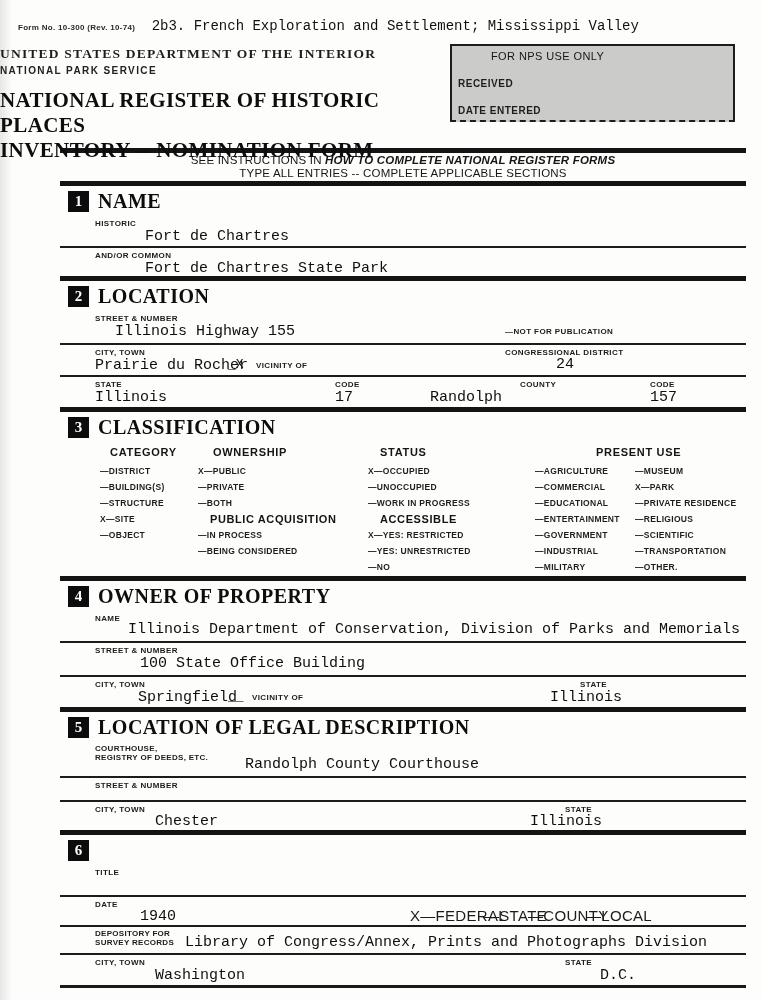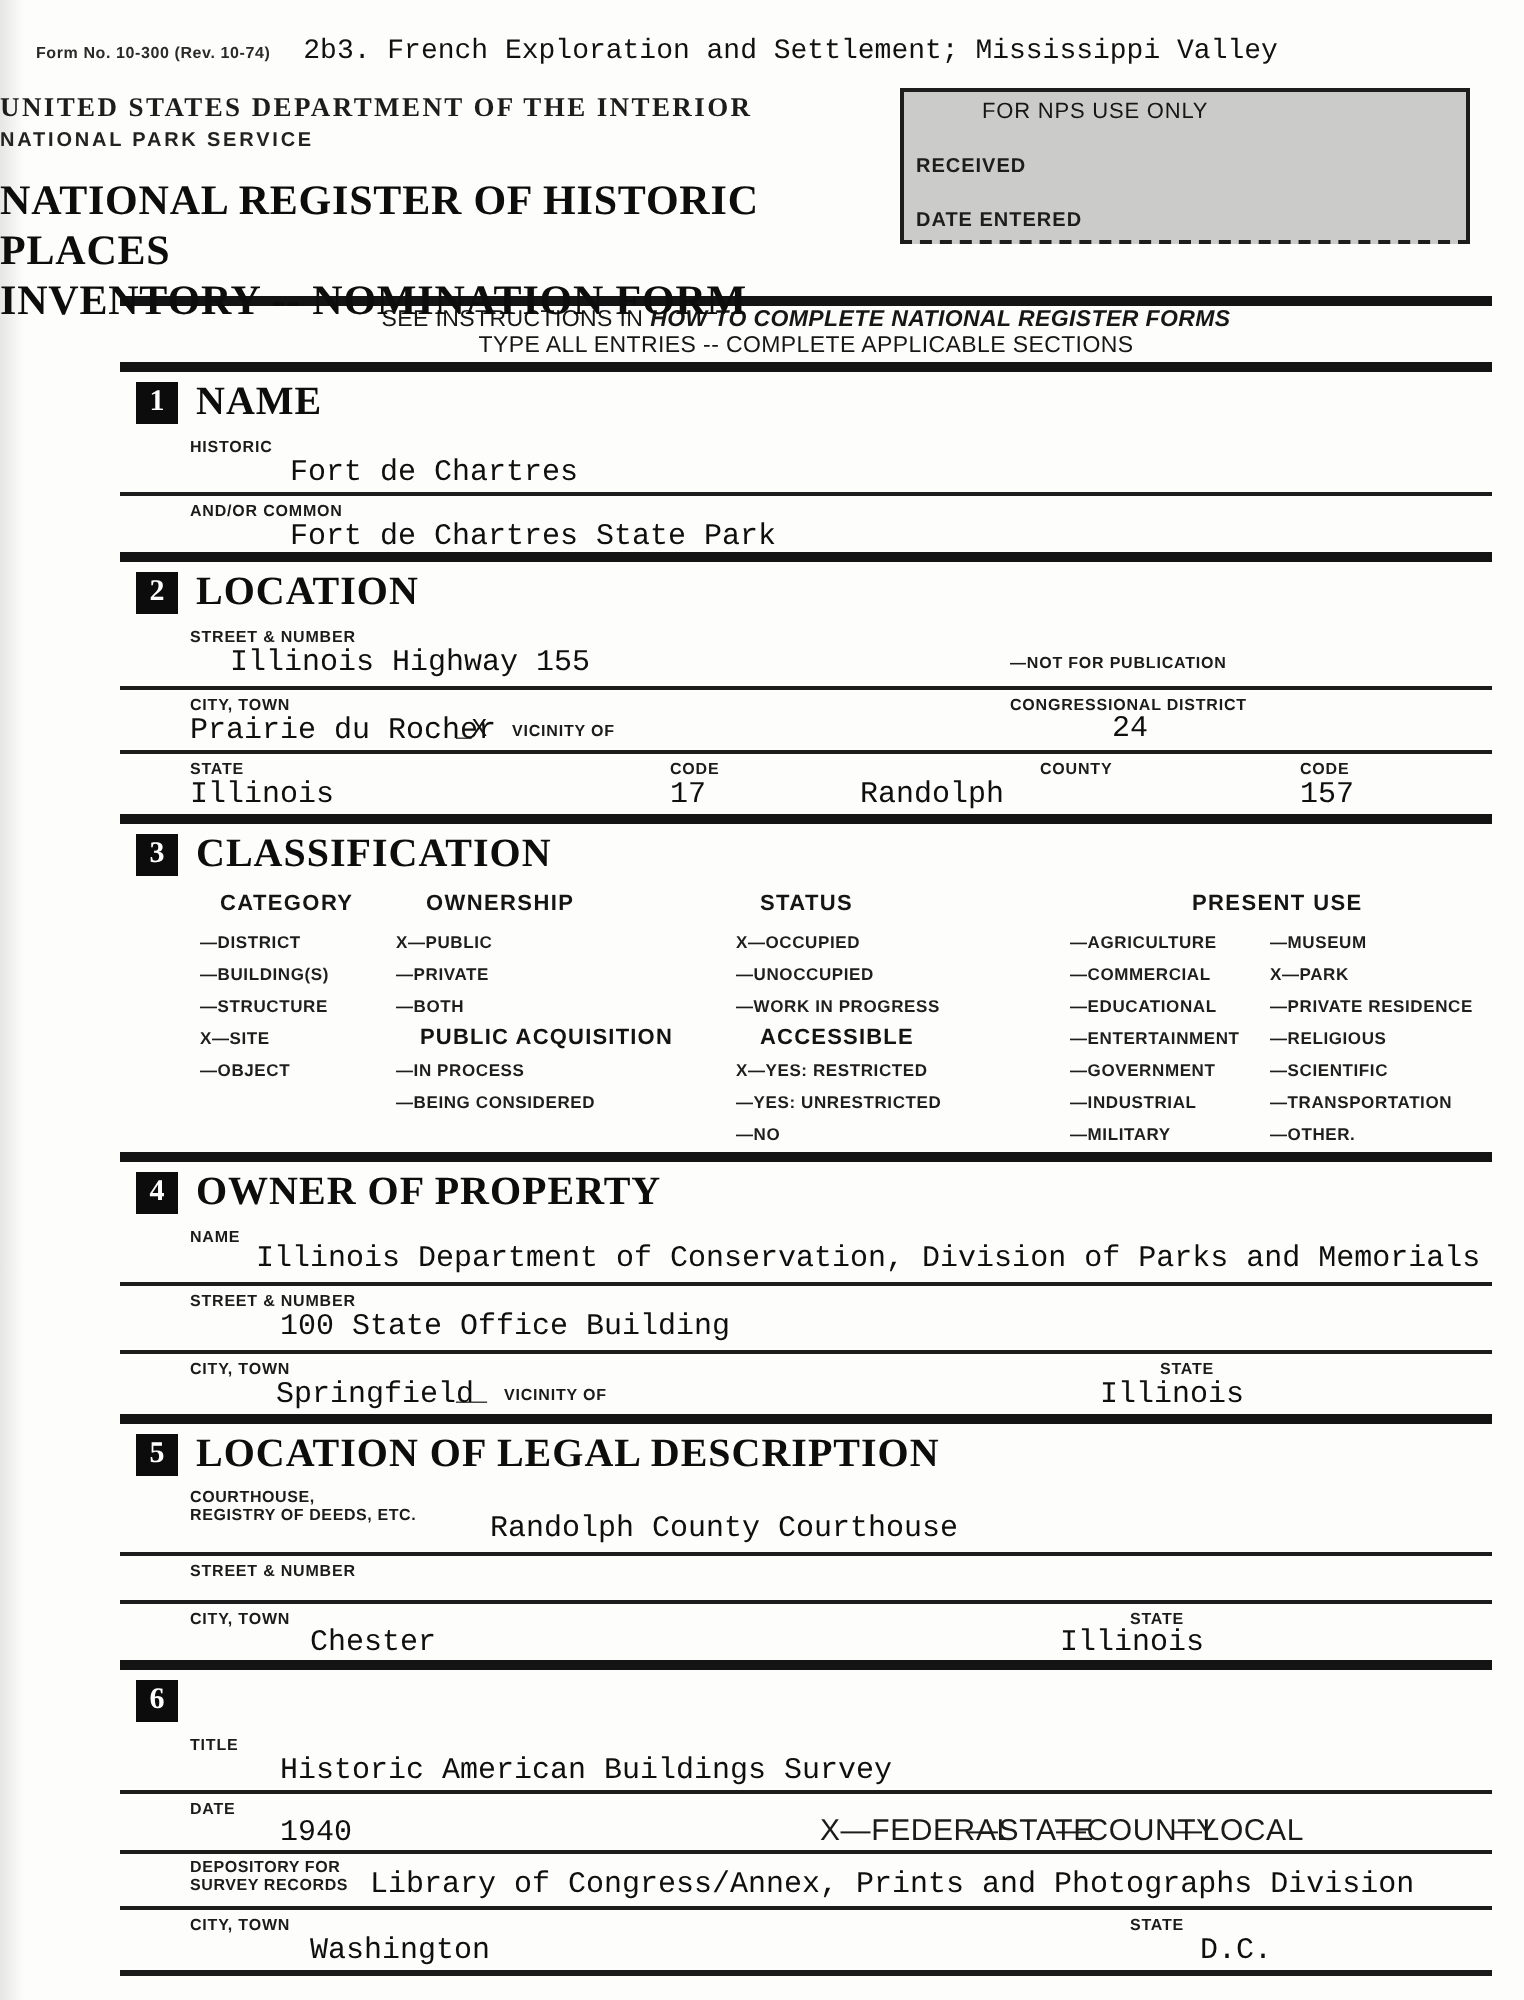"Historic American Buildings Survey" span.val { html: <span>Historic American Buildings Survey</span> -> none }
